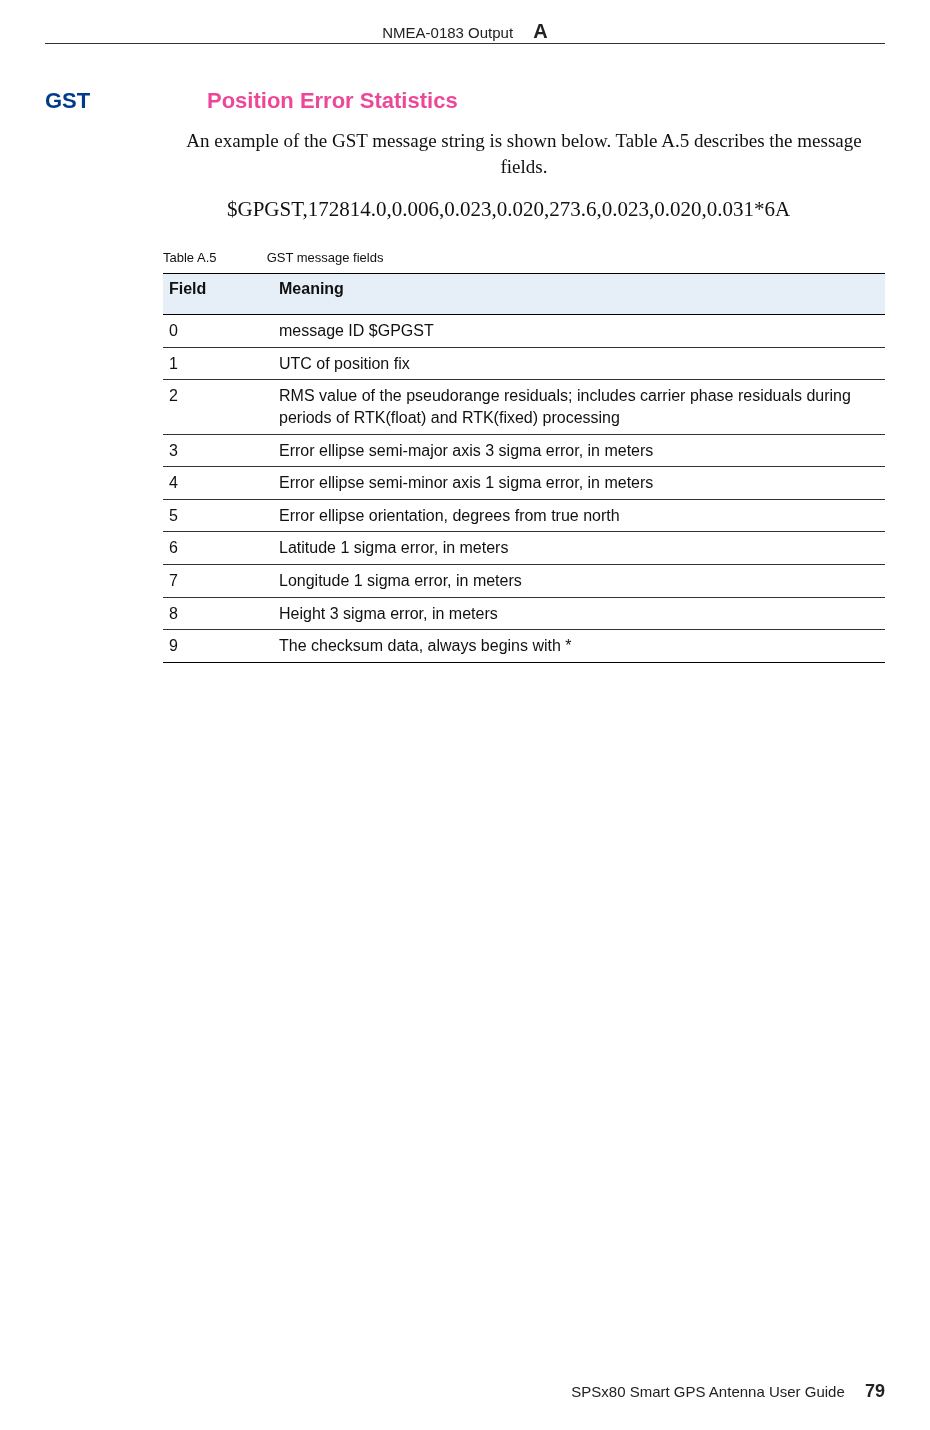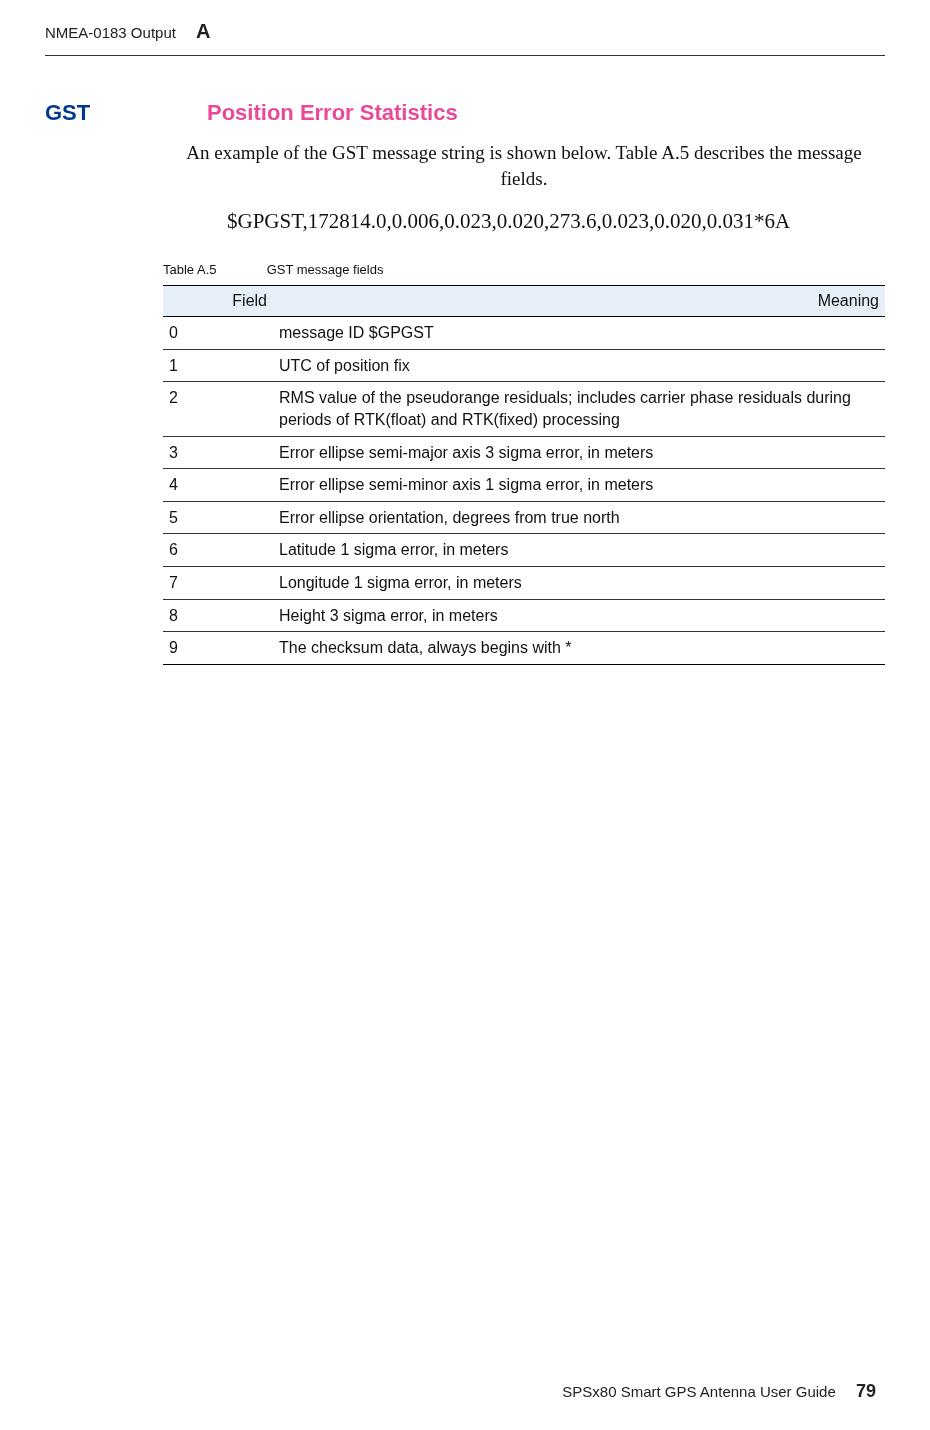"NMEA-0183 Output A" .header-line { padding-bottom: 12px -> none; text-align: left -> center }
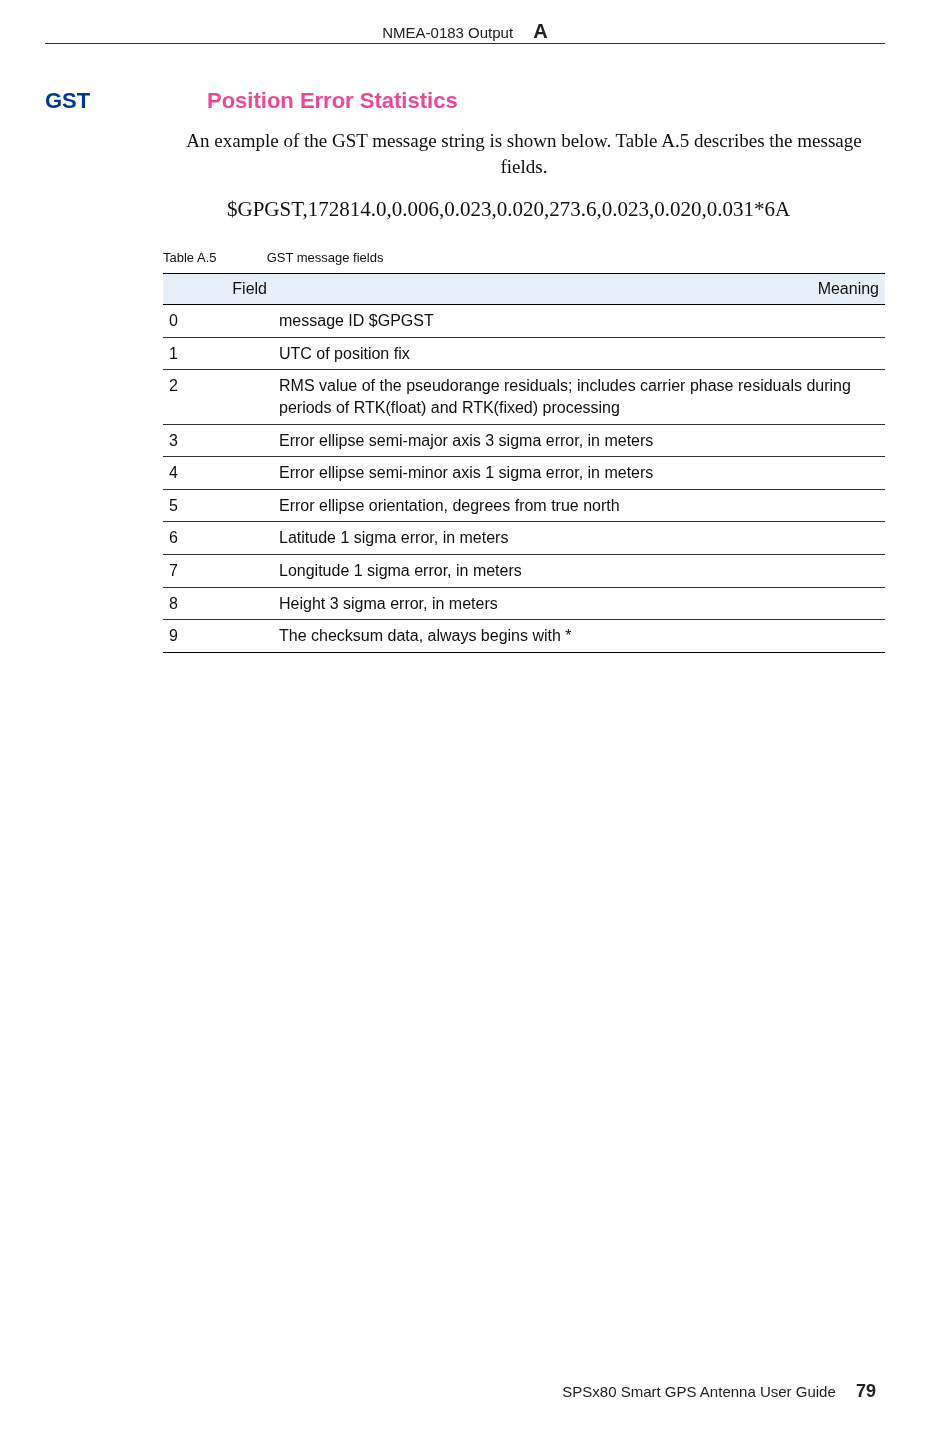"Field" thead th { font-weight: normal -> bold; padding: 6px 6px 6px 6px -> 6px 6px 16px 6px; text-align: right -> left }
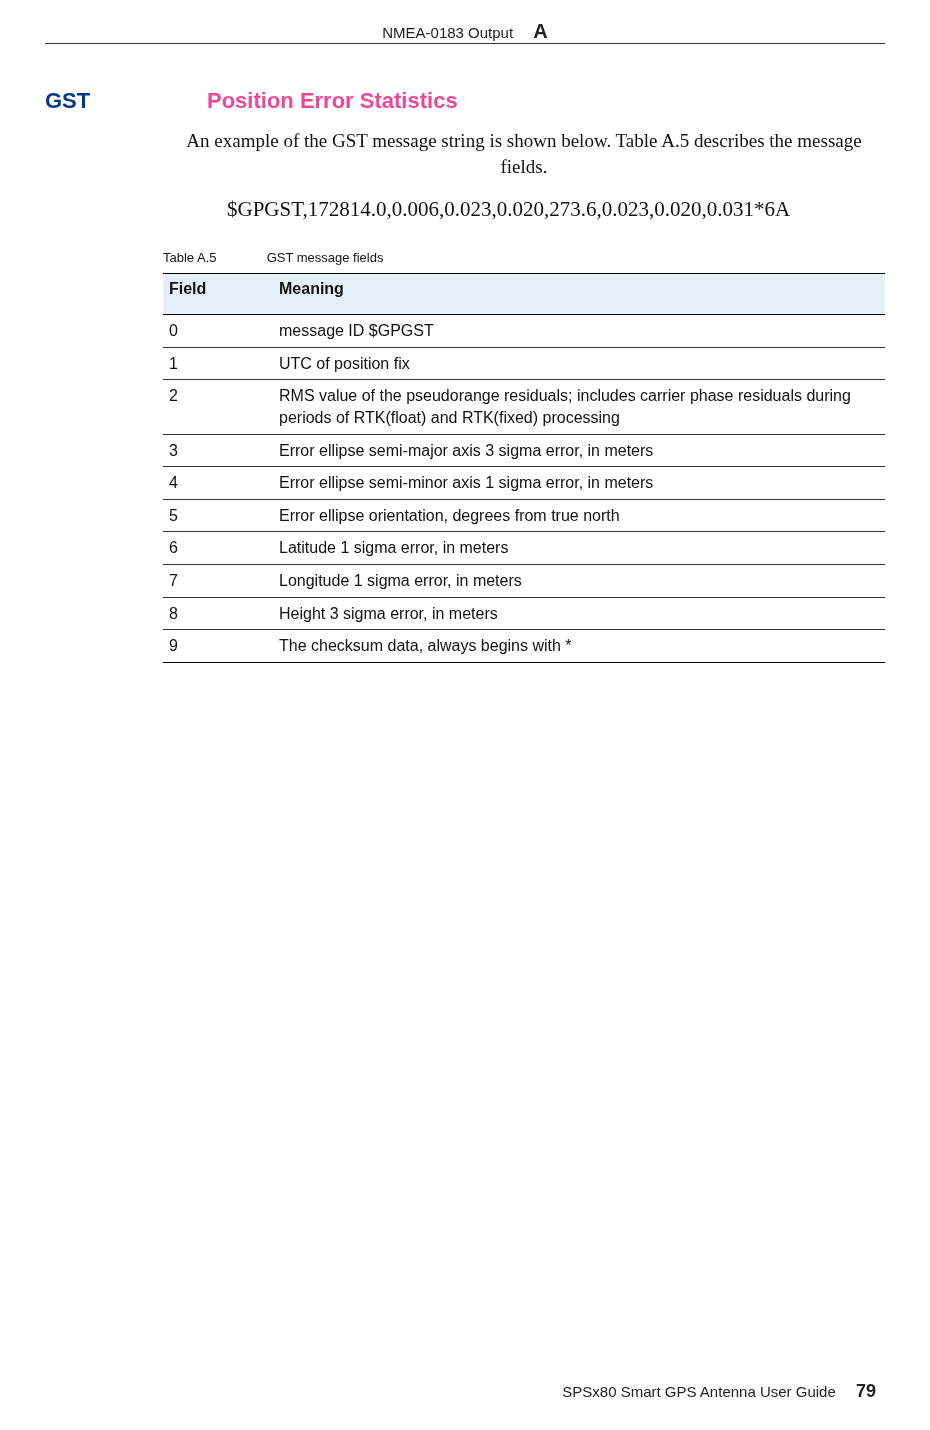"SPSx80 Smart GPS Antenna User" .footer { right: 54px -> 45px }
